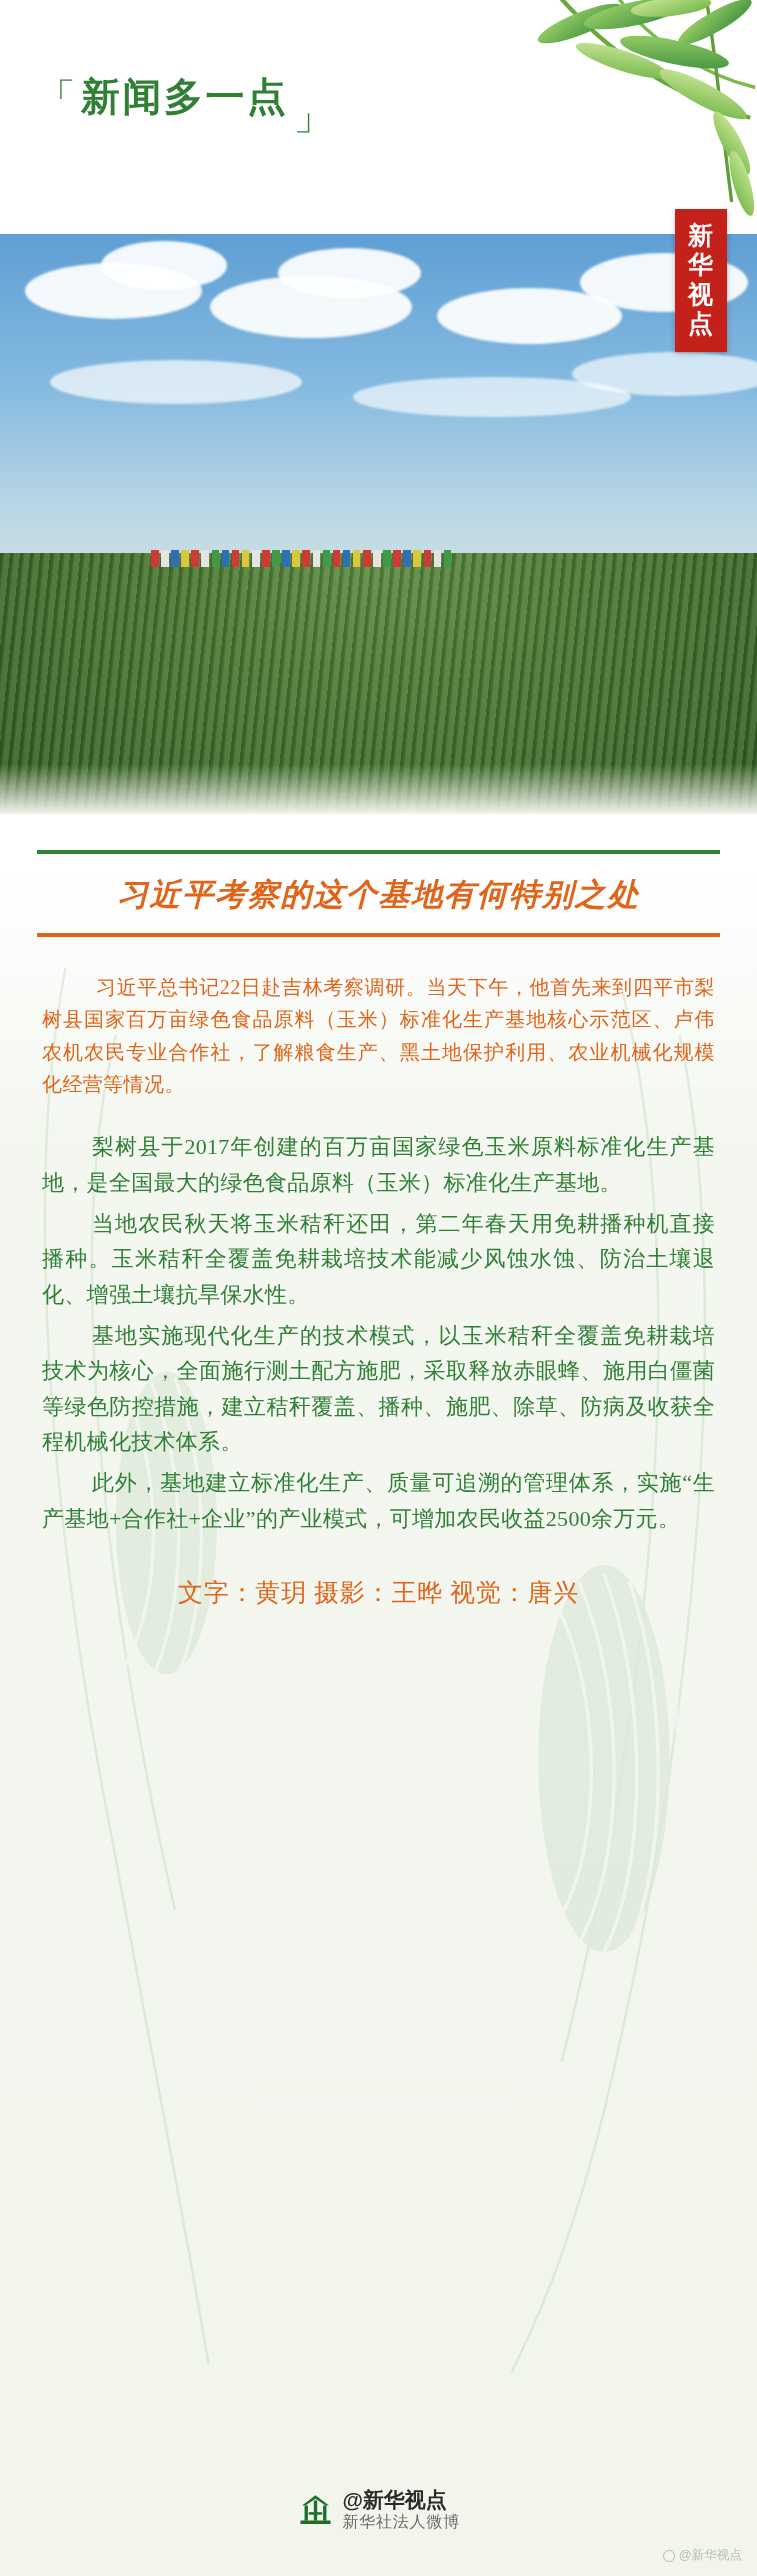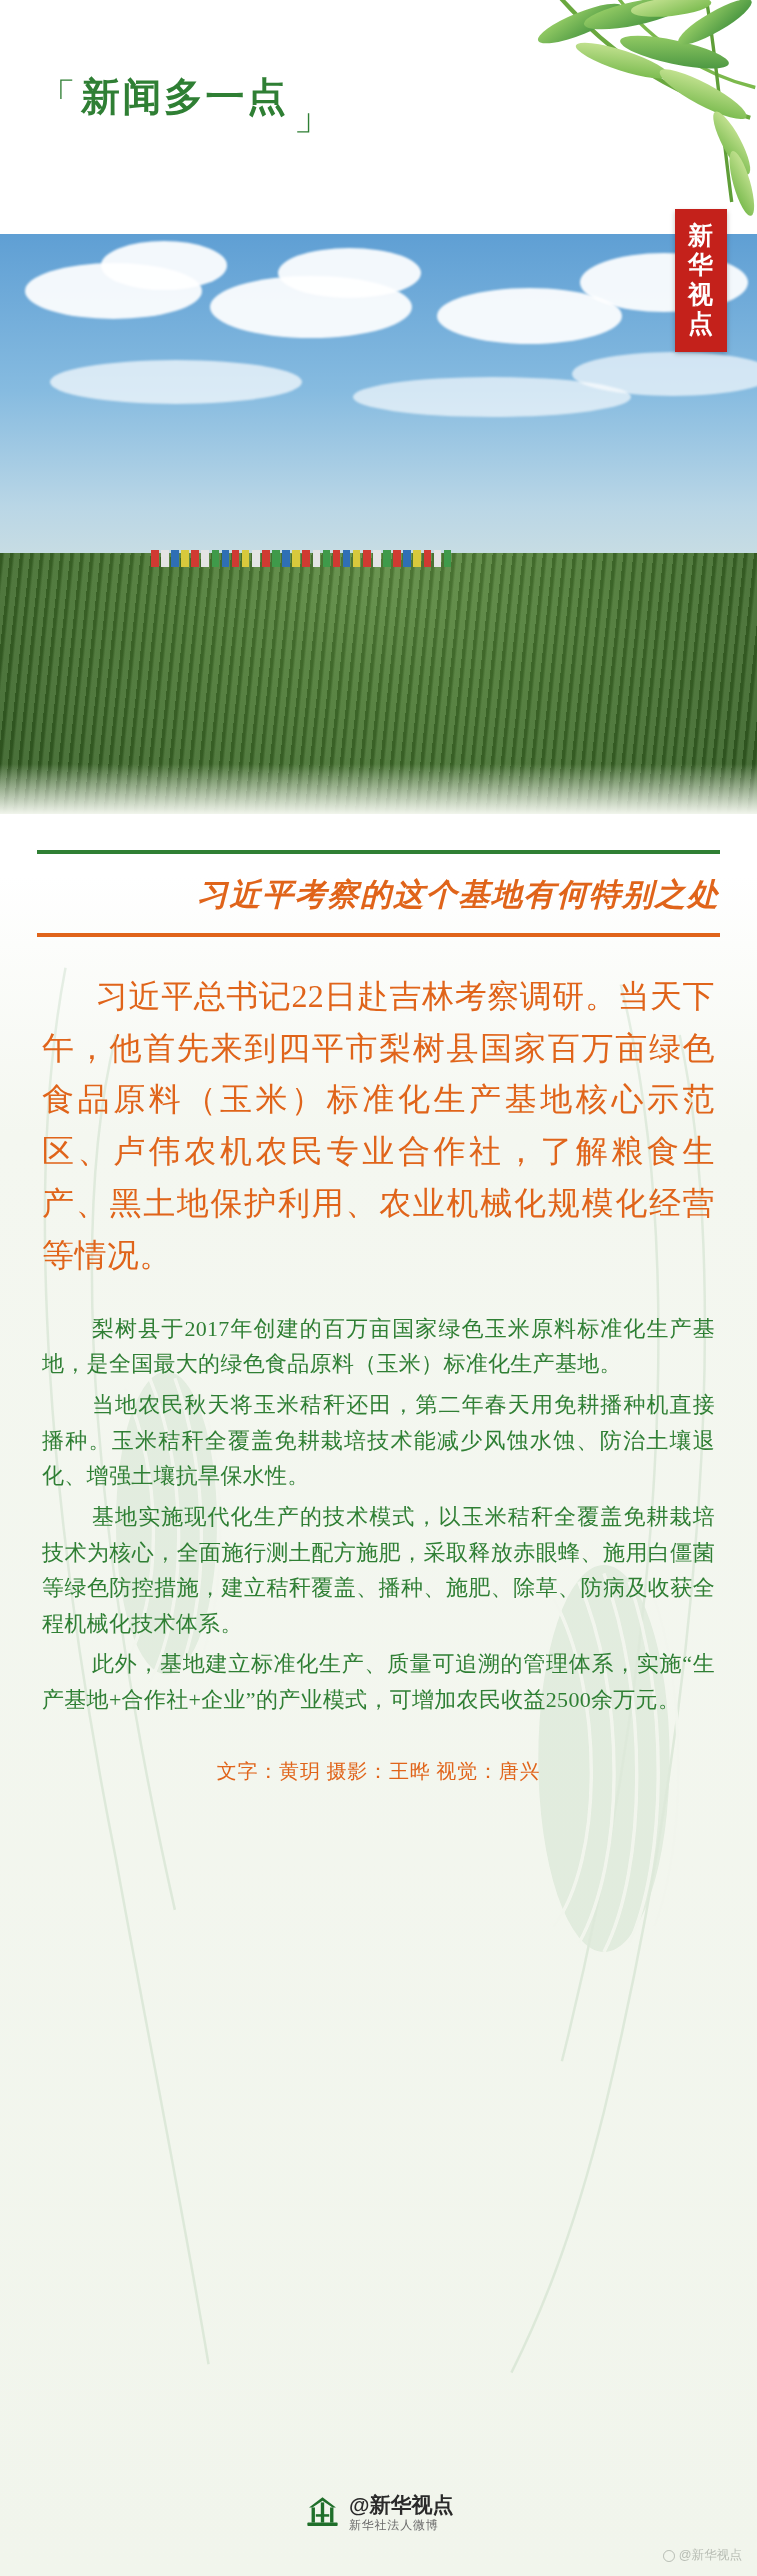"习近平考察的这个基地有何特别之处" .subtitle { text-align: right -> center }
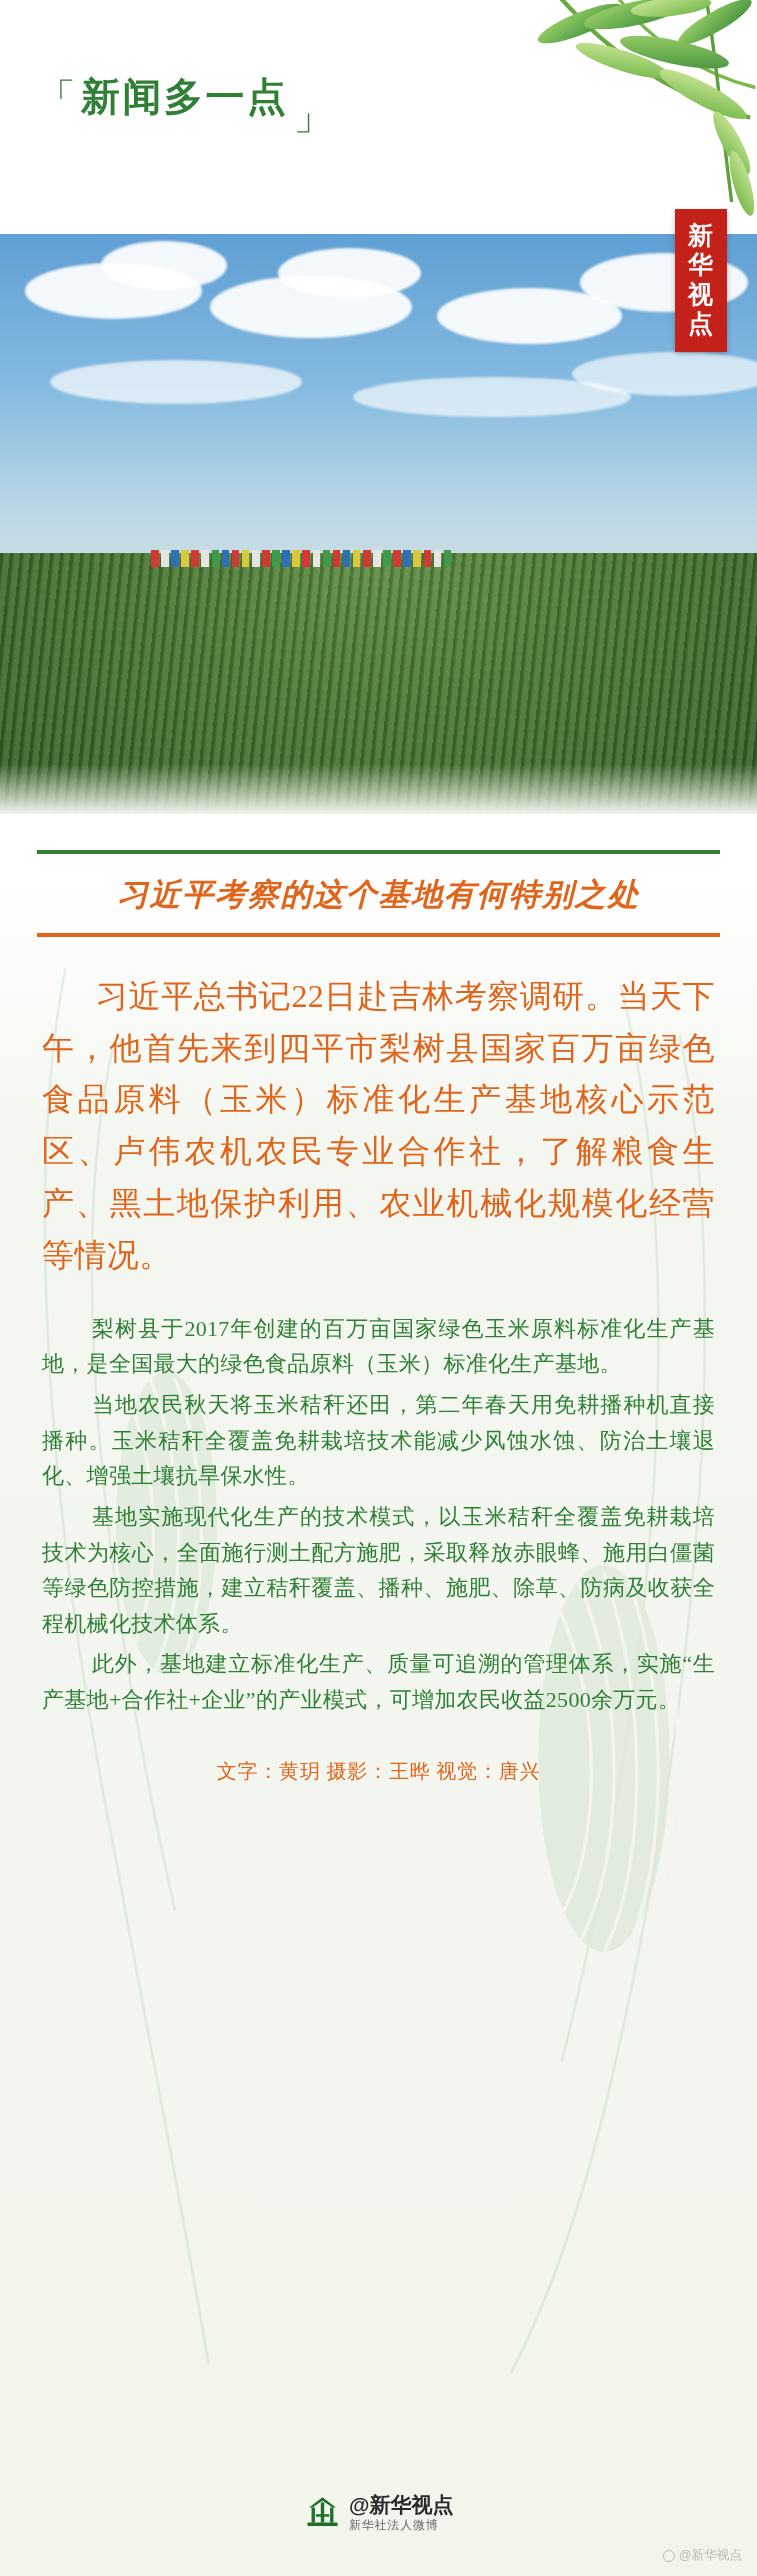"习近平总书记22日赴吉林考察调研。当天下午，他首先来到四平市梨树县国家百万亩绿色" .lead { font-size: 32px -> 20px }
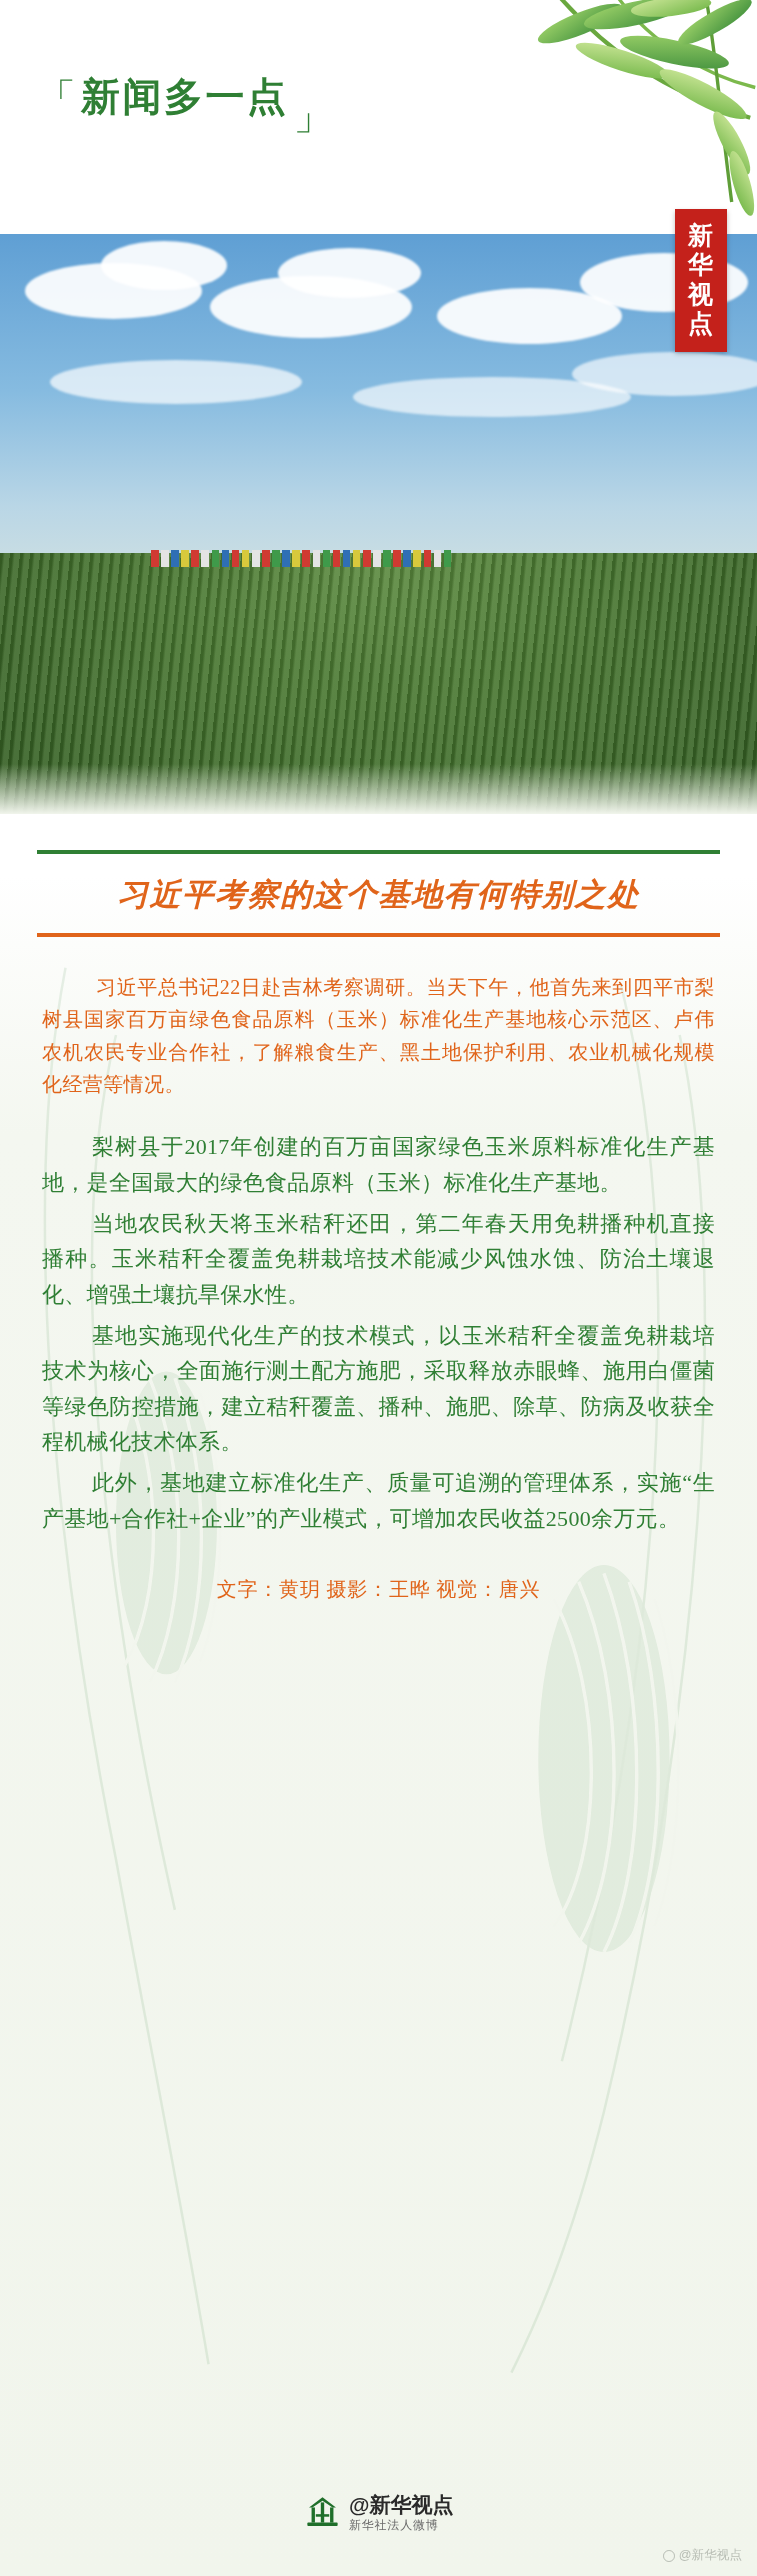"文字：黄玥 摄影：王晔 视觉：唐兴" .credits { font-size: 20px -> 25px }
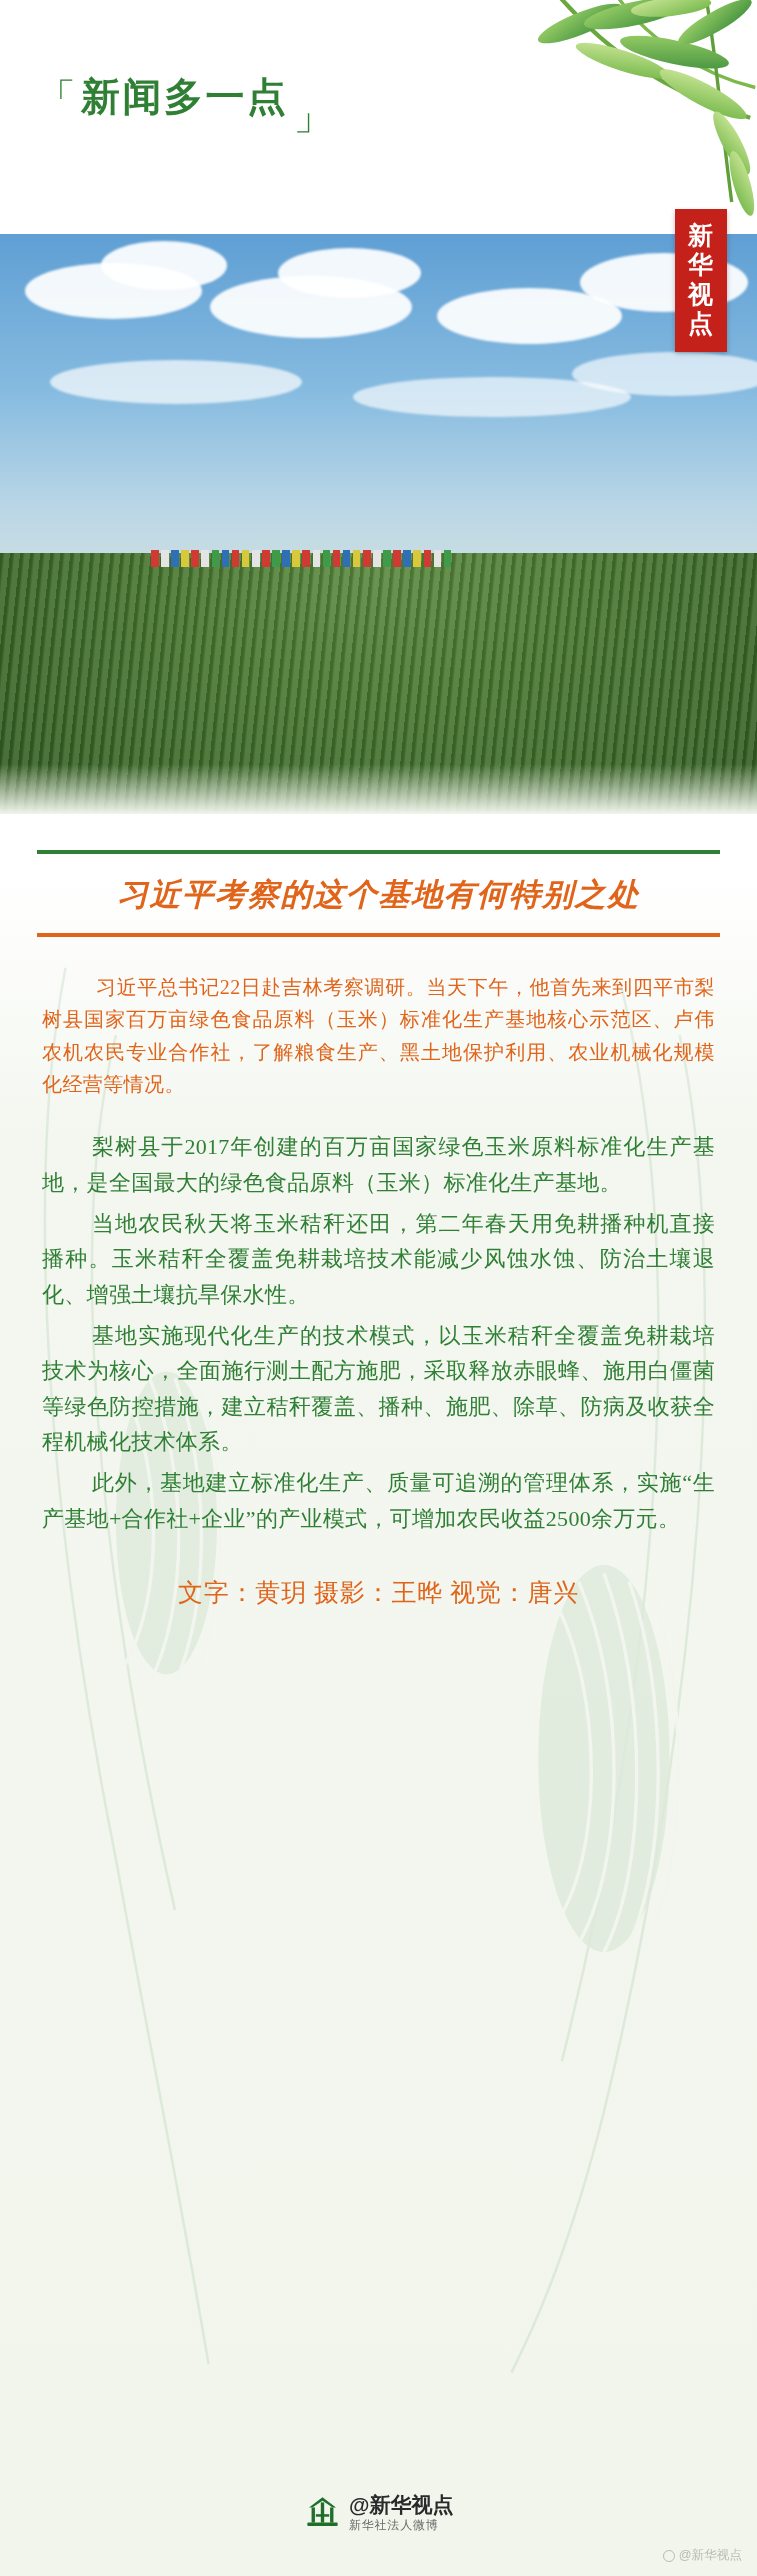"新华社法人微博" .footer-sub { font-size: 12px -> 16px }
